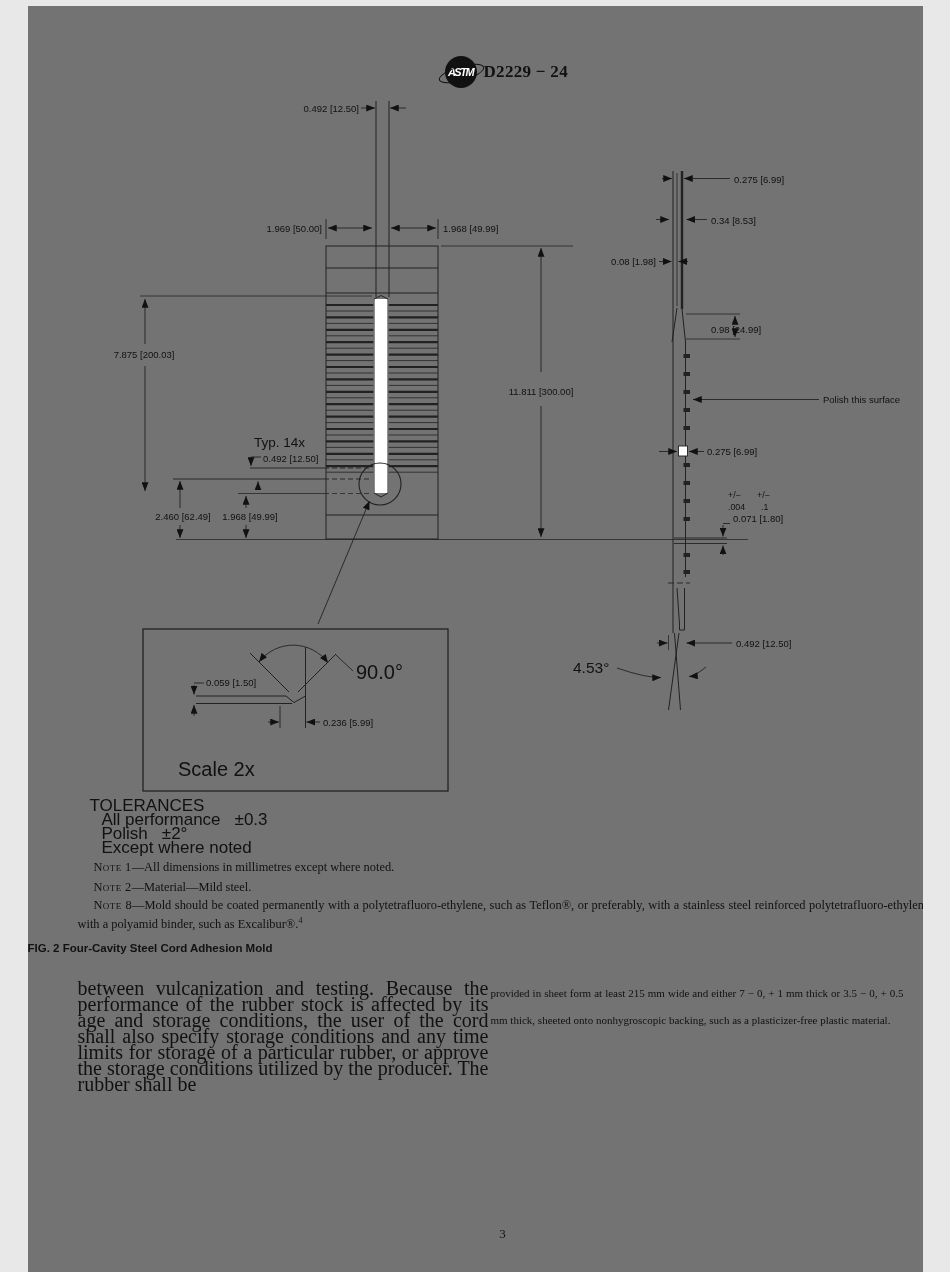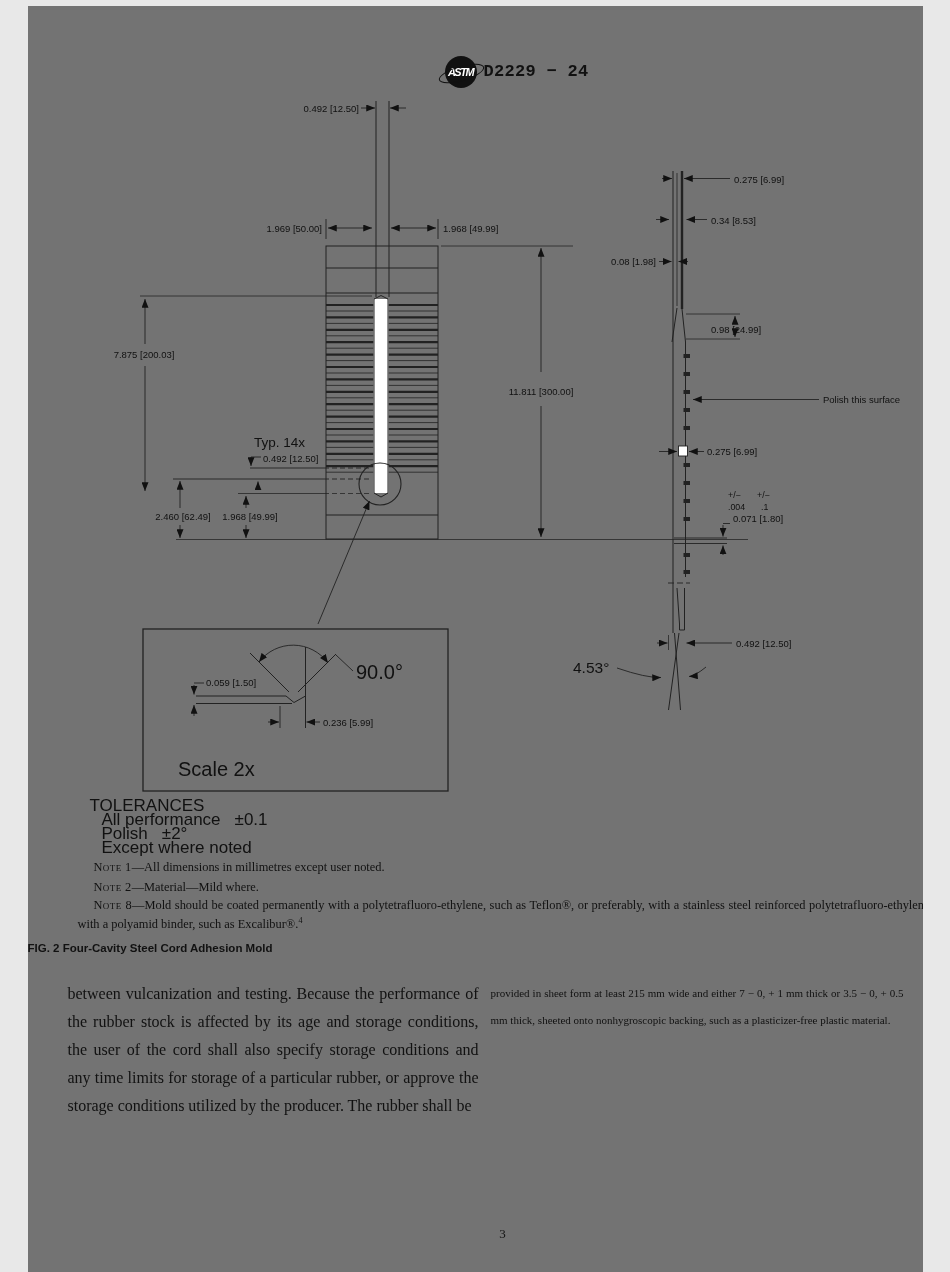"D2229 − 24" .hdr-title { font-family: Liberation Mono, monospace -> Liberation Serif, serif }
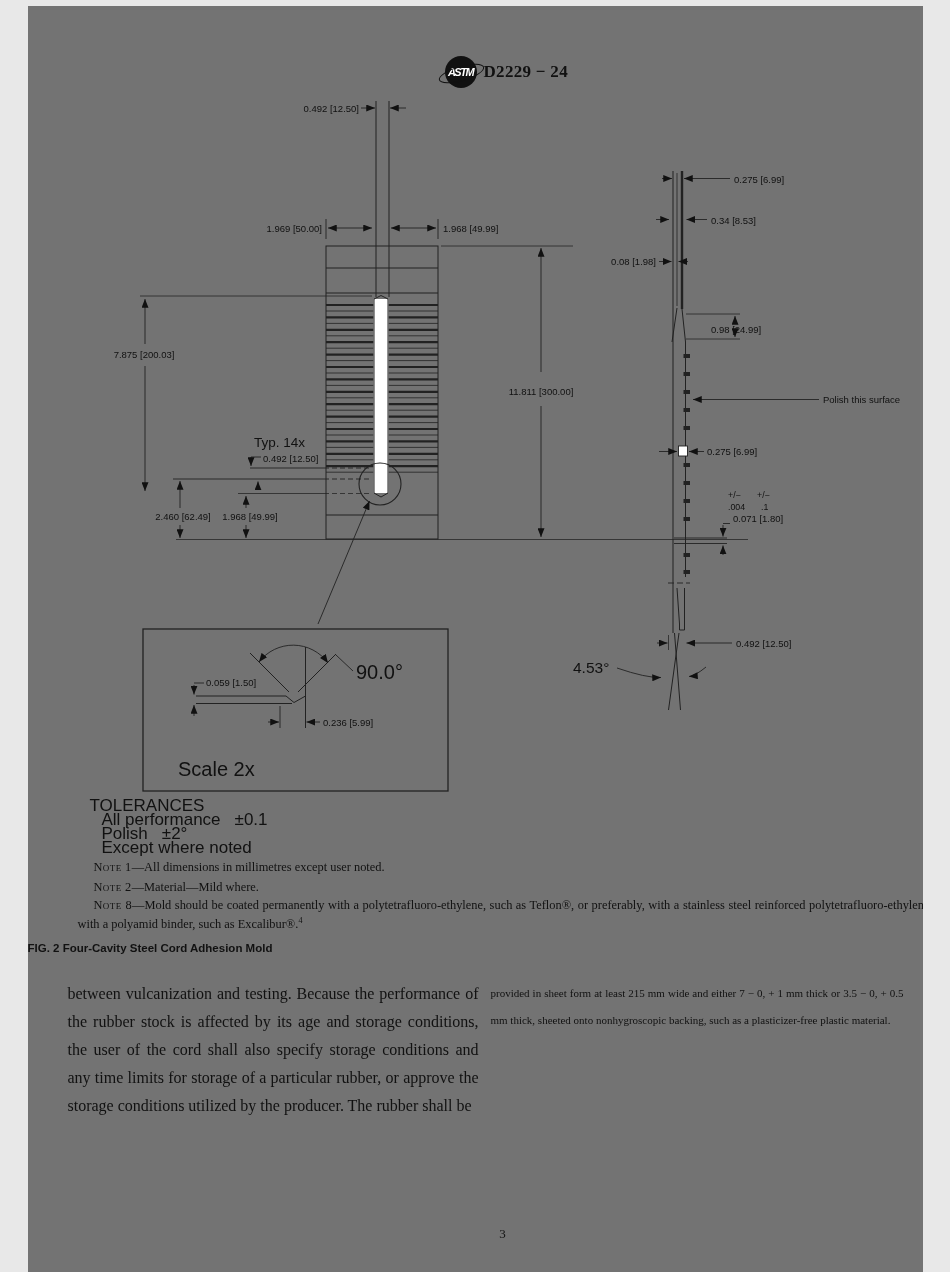"±0.1" span.val { text: 0.1 -> 0.3 }
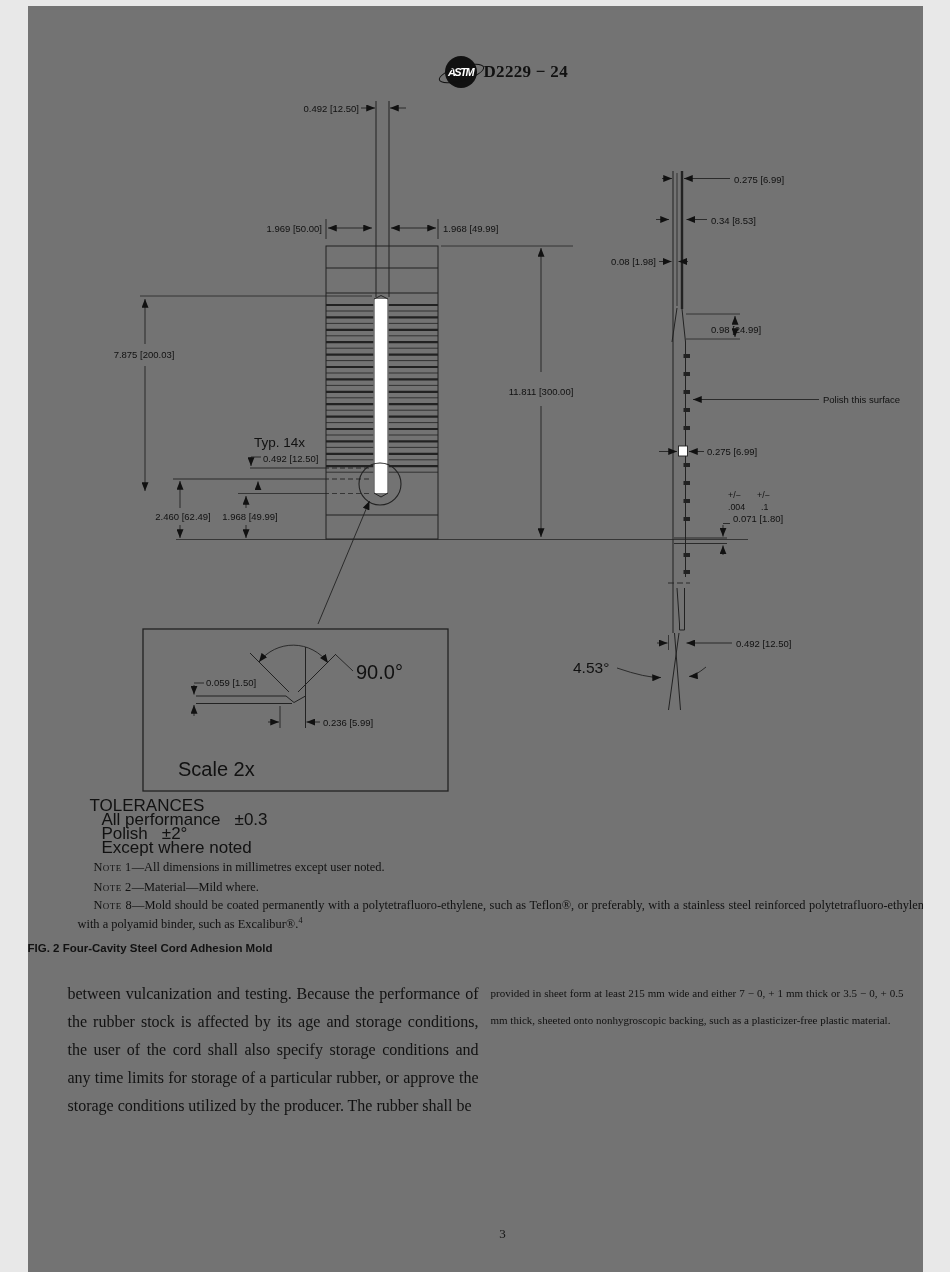"—All dimensions in millimetres except" span { text: user -> where }
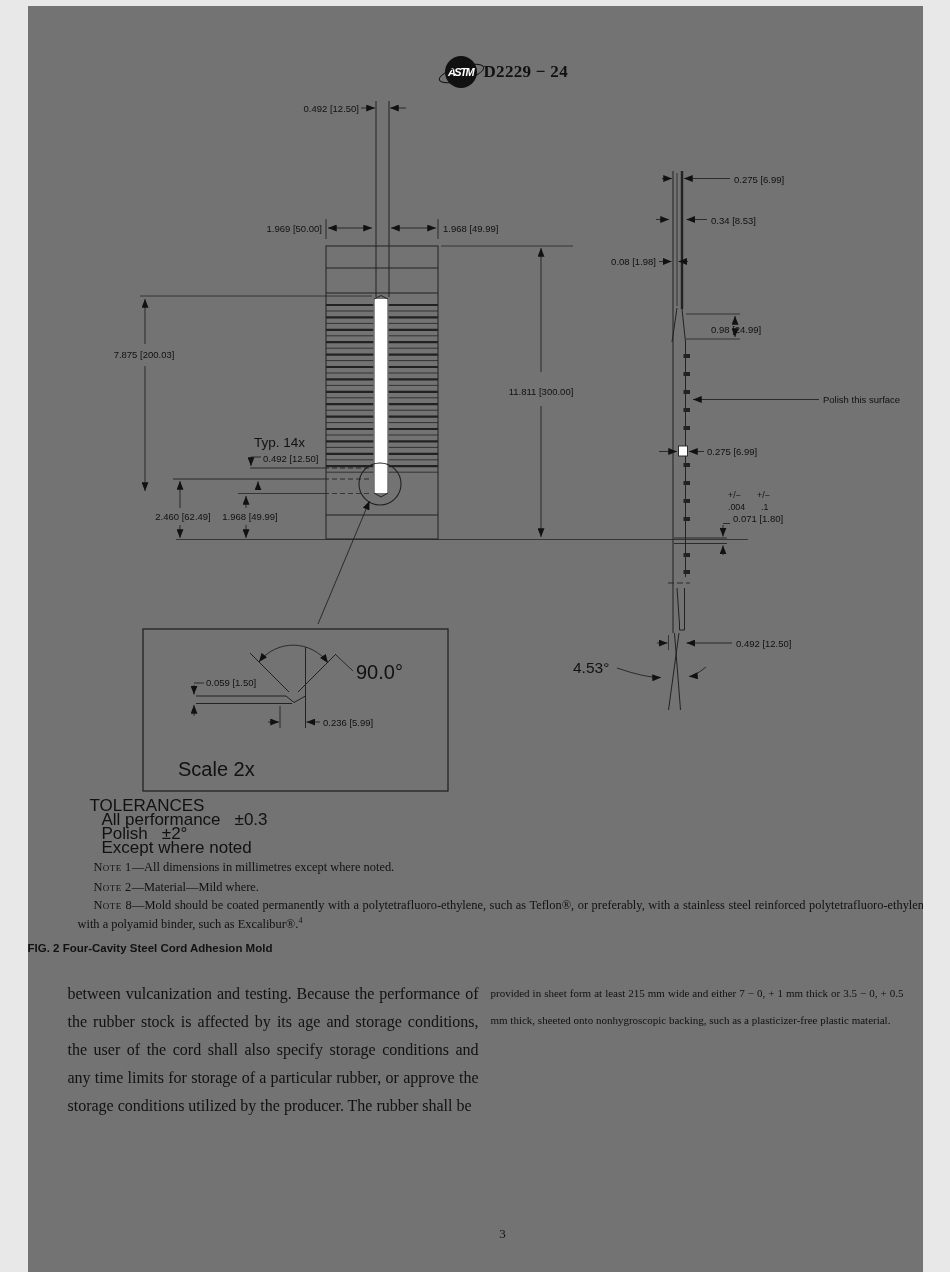"—Material—Mild where." span { text: where -> steel }
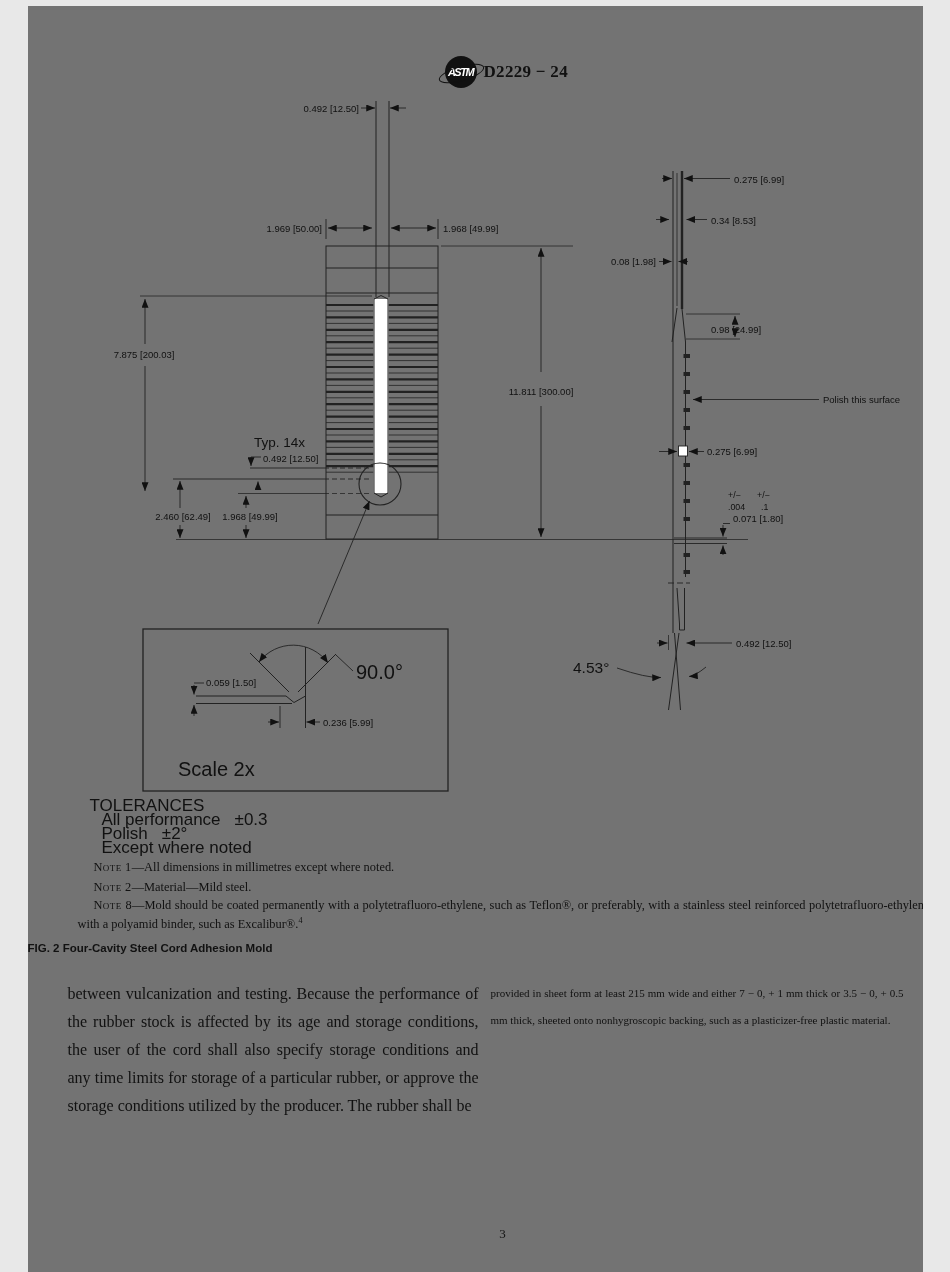"between vulcanization and testing." .col-left { font-size: 16px -> 20px; left: 40px -> 50px; line-height: 28px -> 16px }
